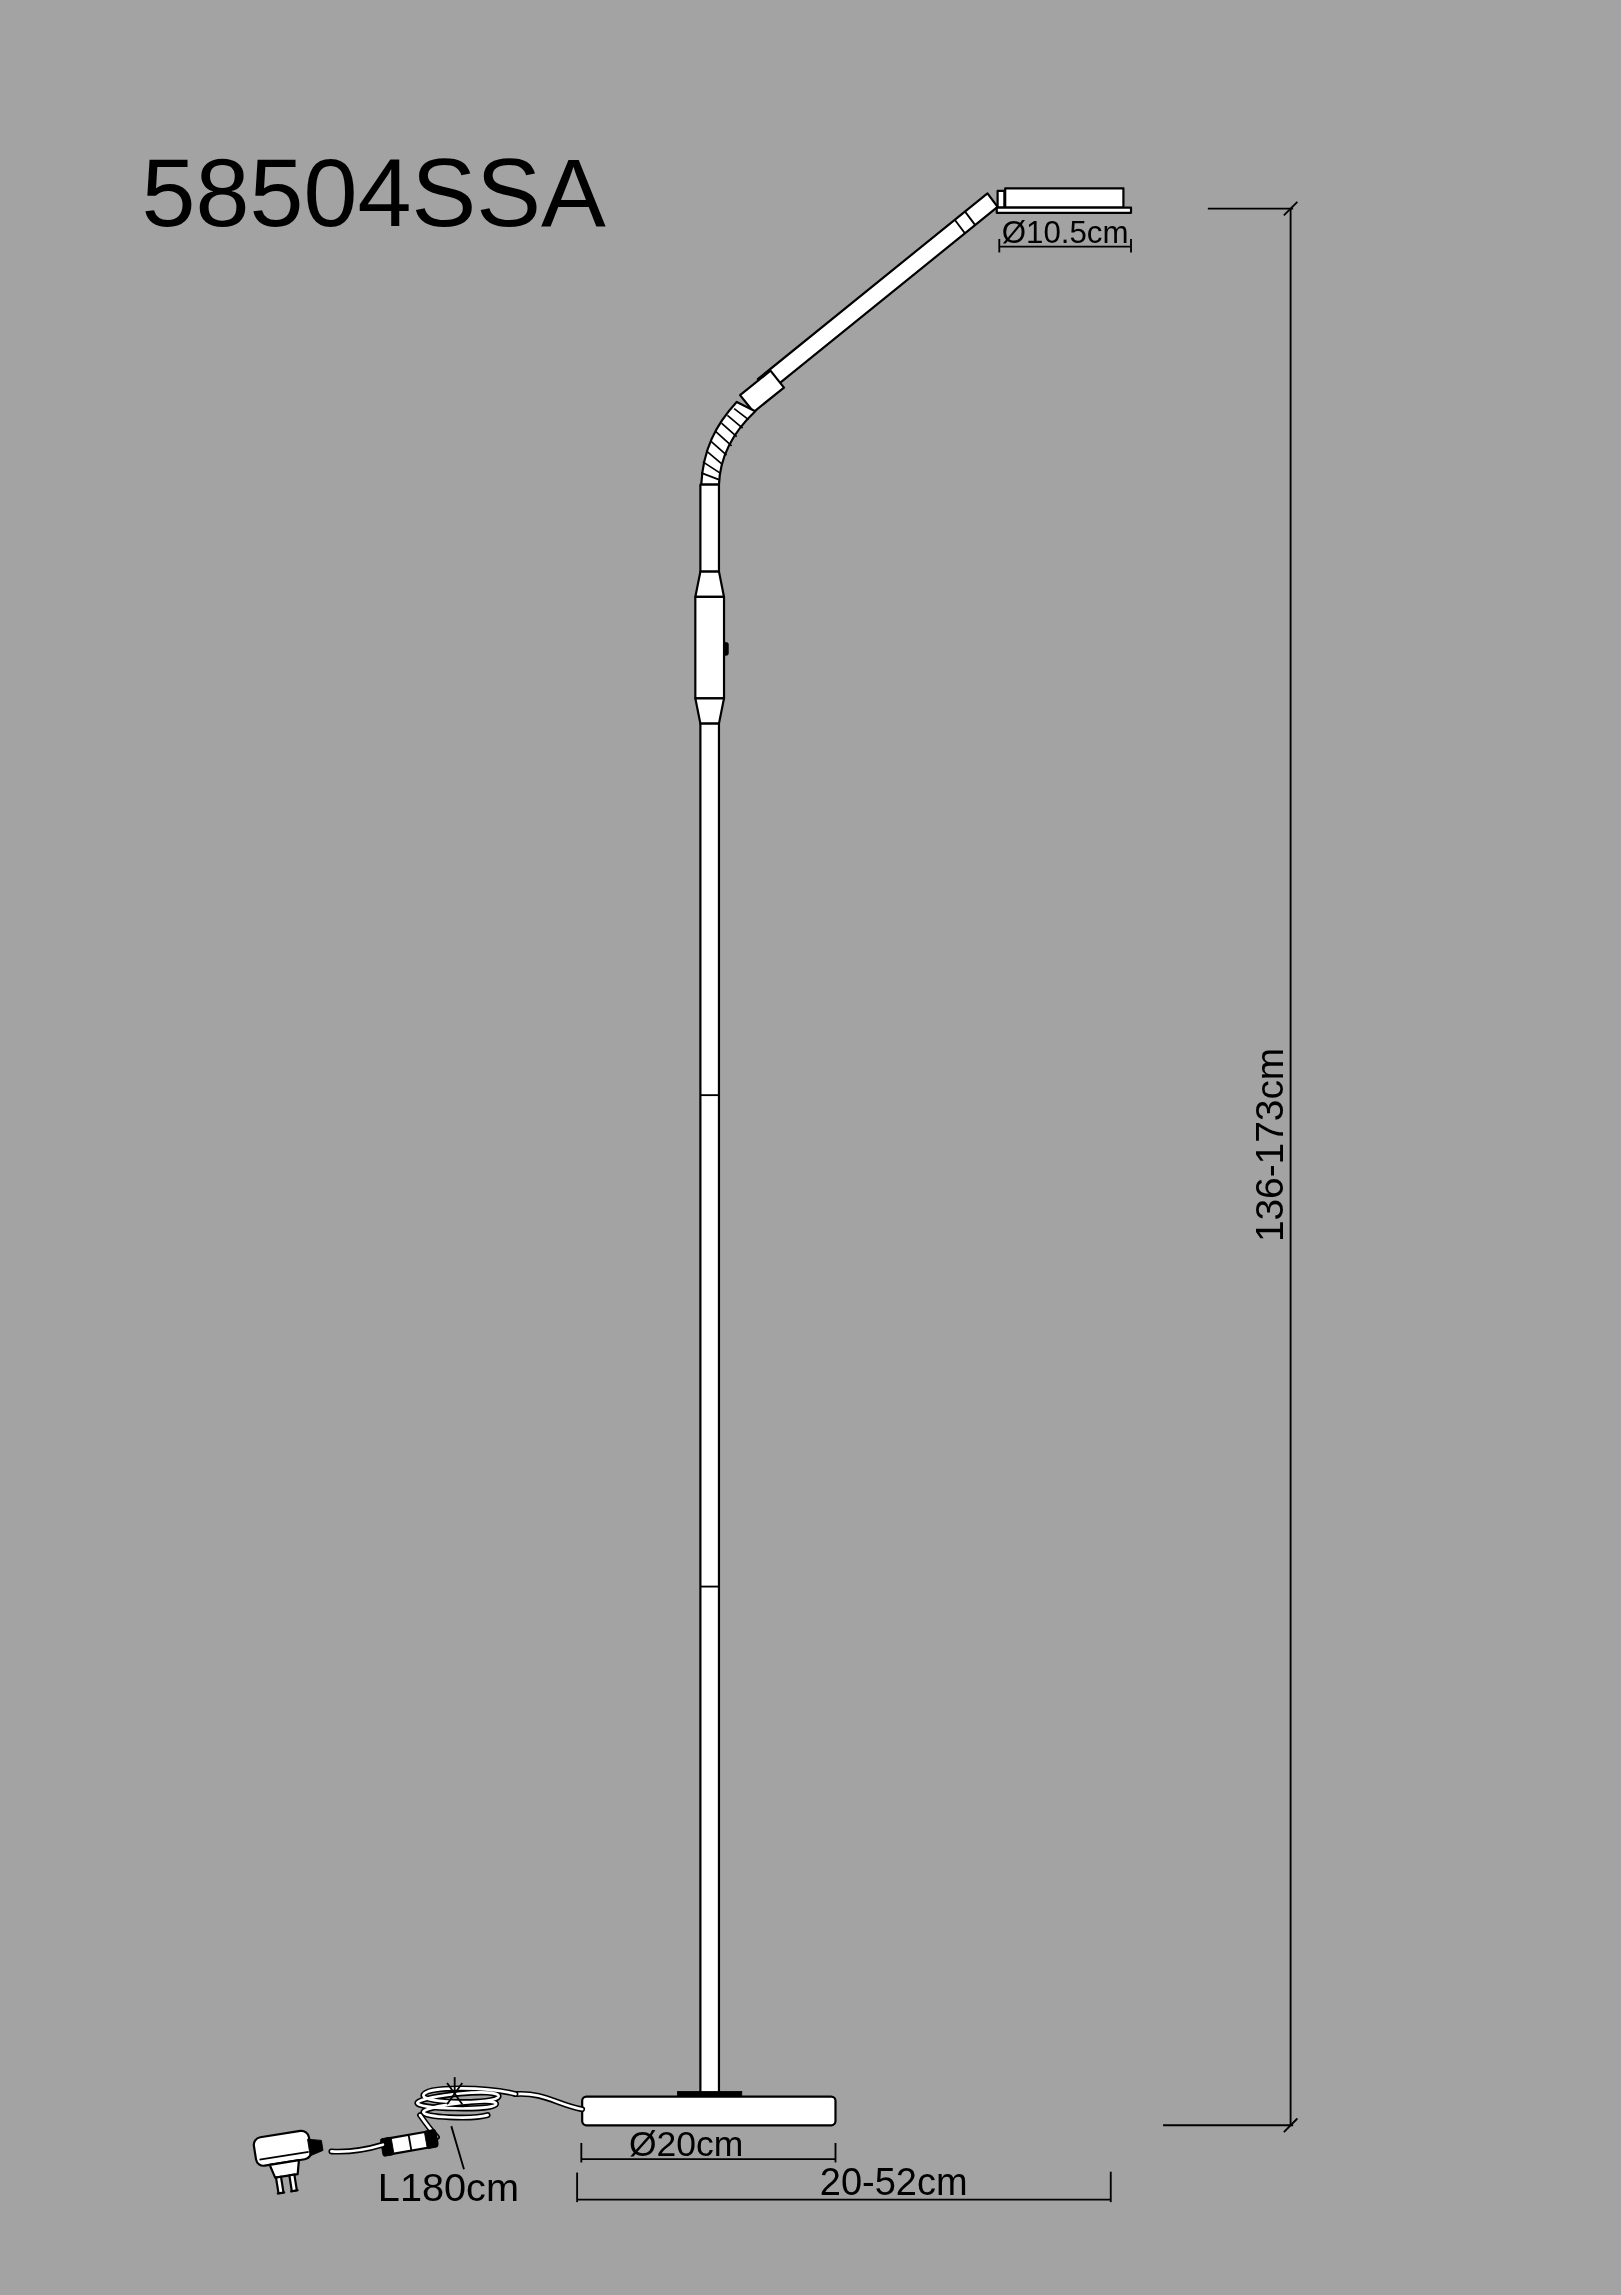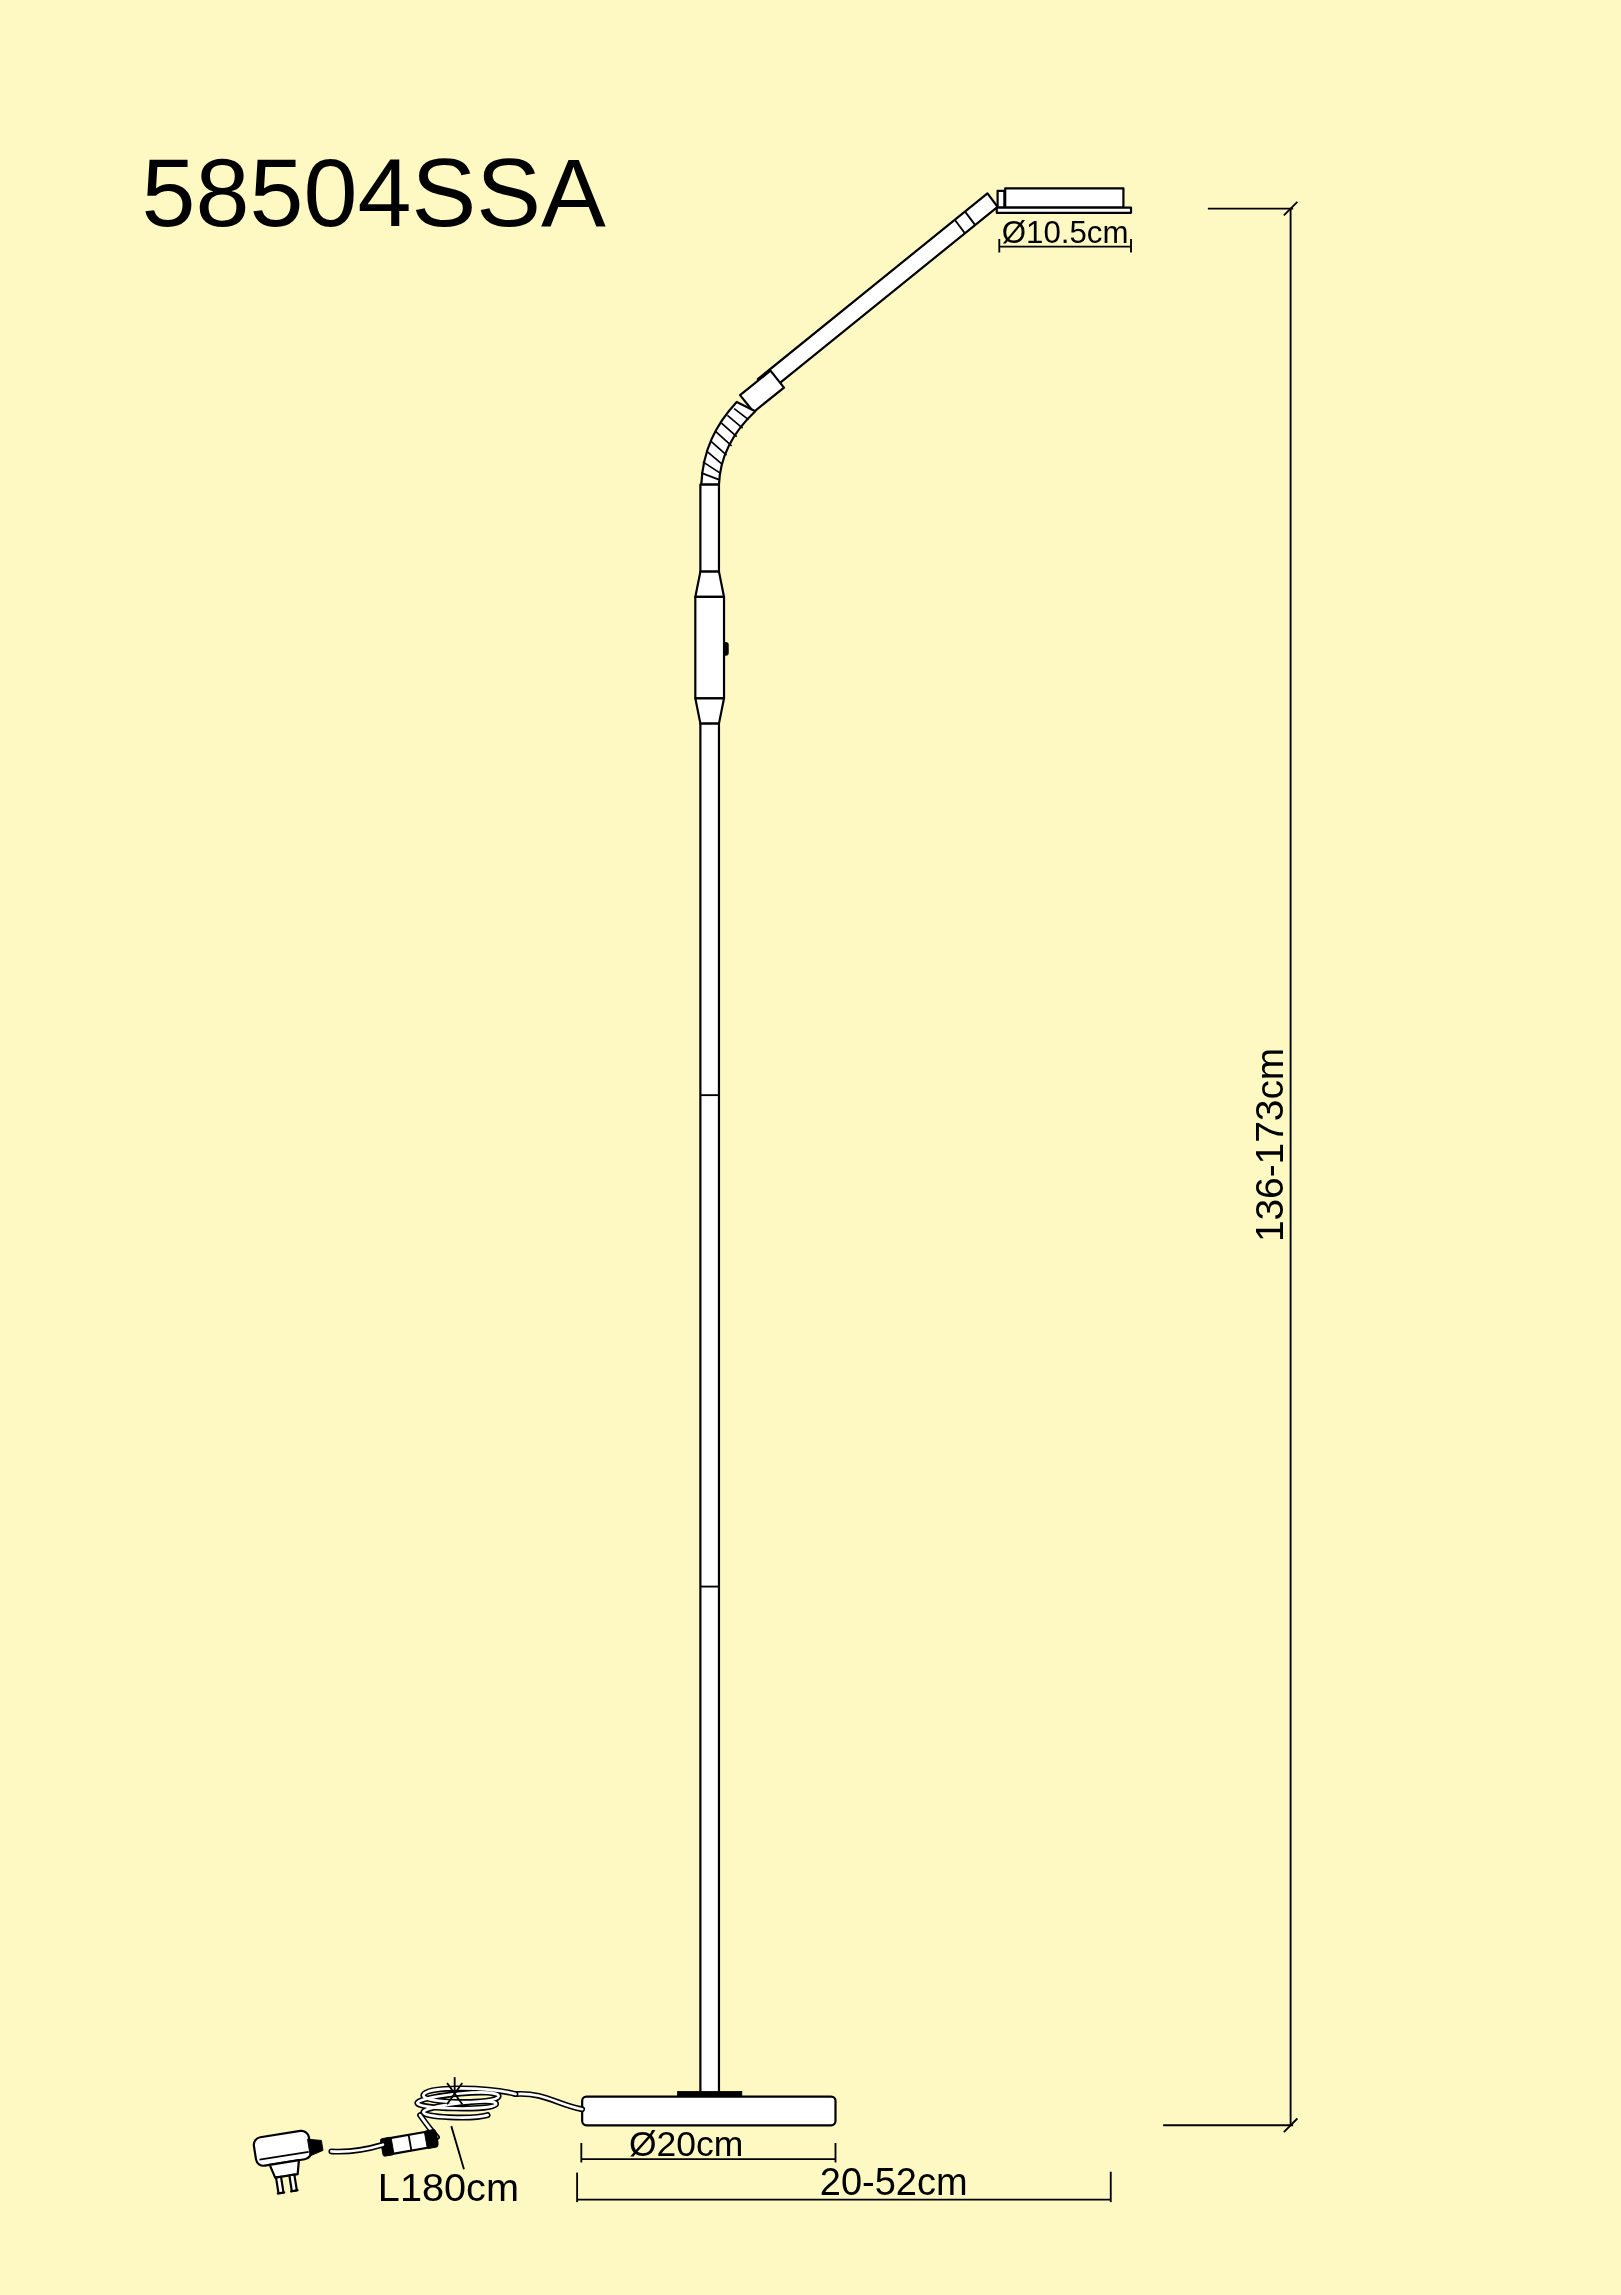"58504SSA" .sheet { background: #fef9c3 -> #a3a3a3 }
